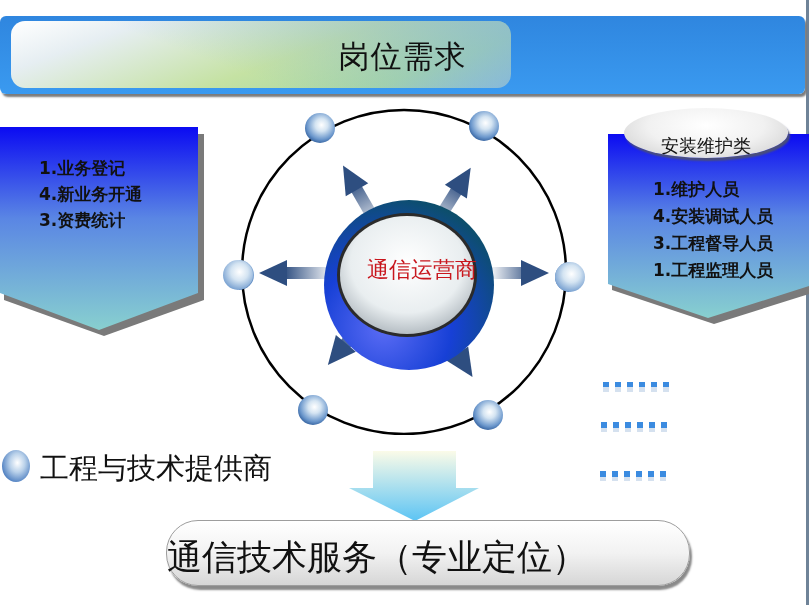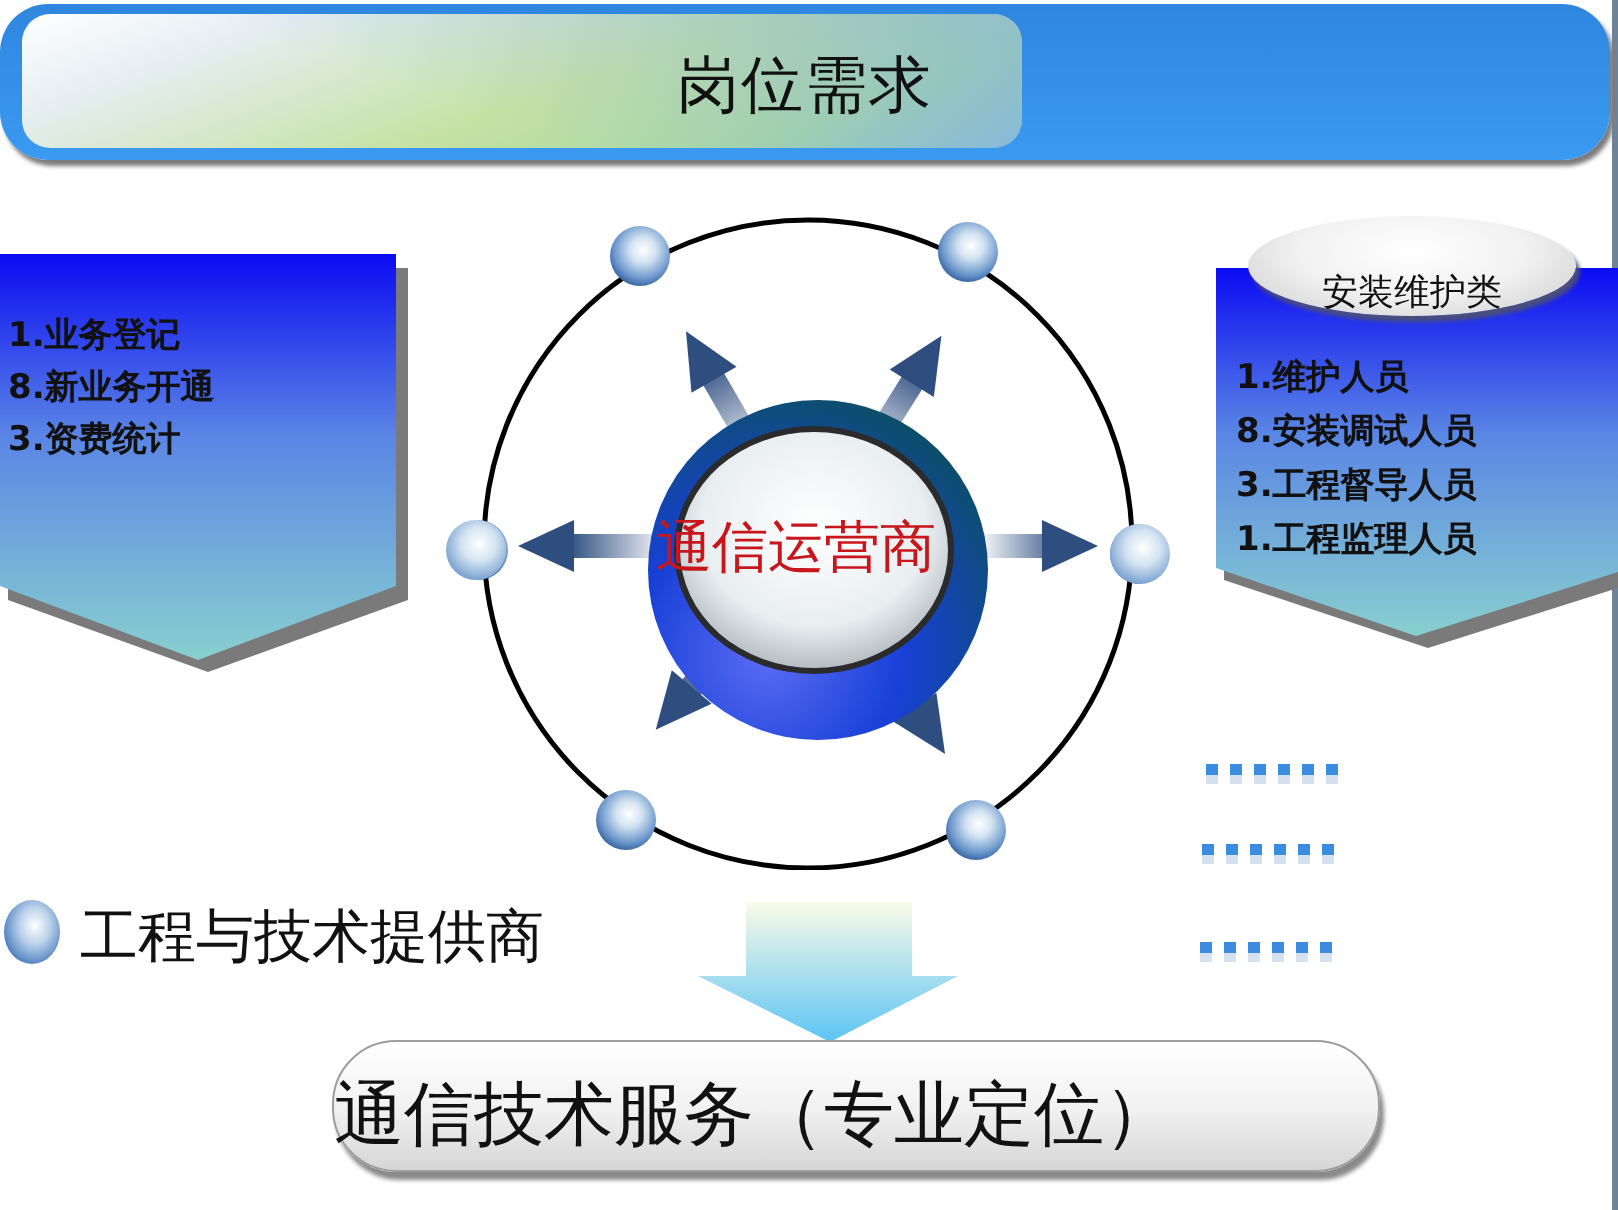"岗位需求" .banner { border-radius: 24px -> 6px; top: 2px -> 16px }
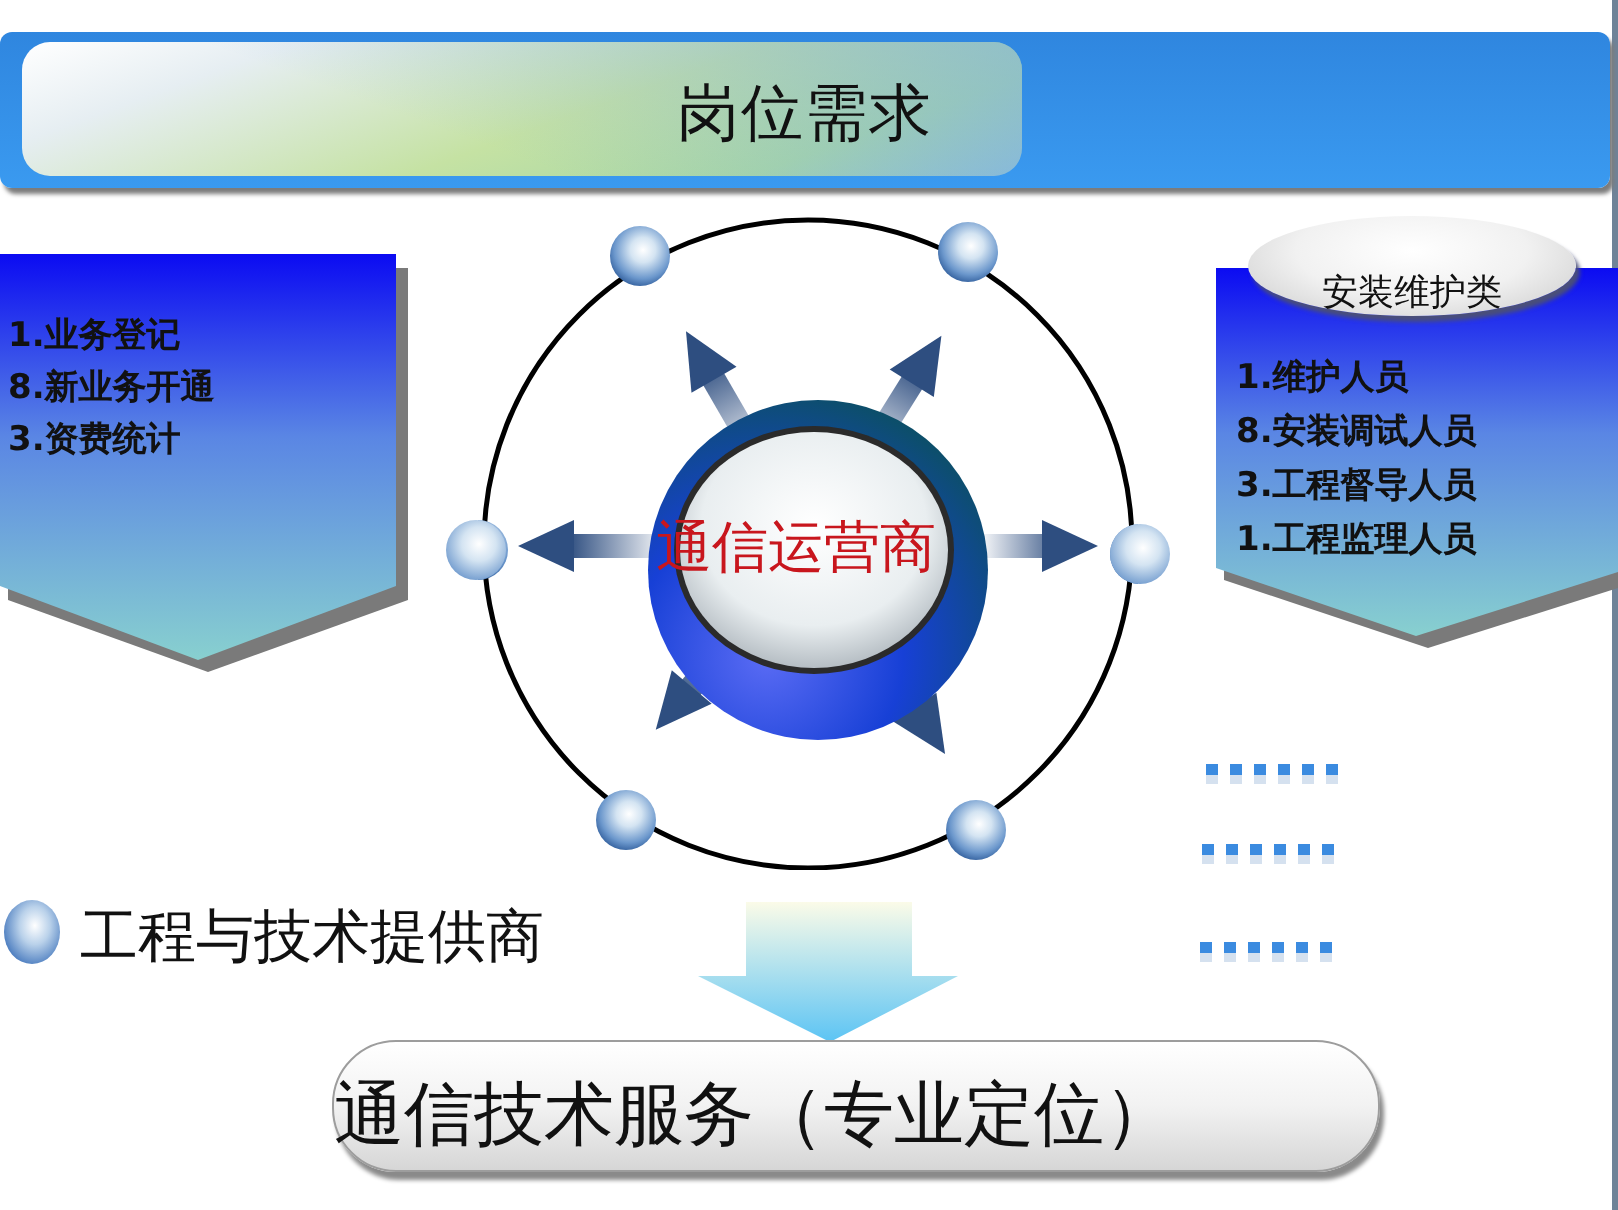"1.业务登记" .list div { margin-left: none -> 35px }
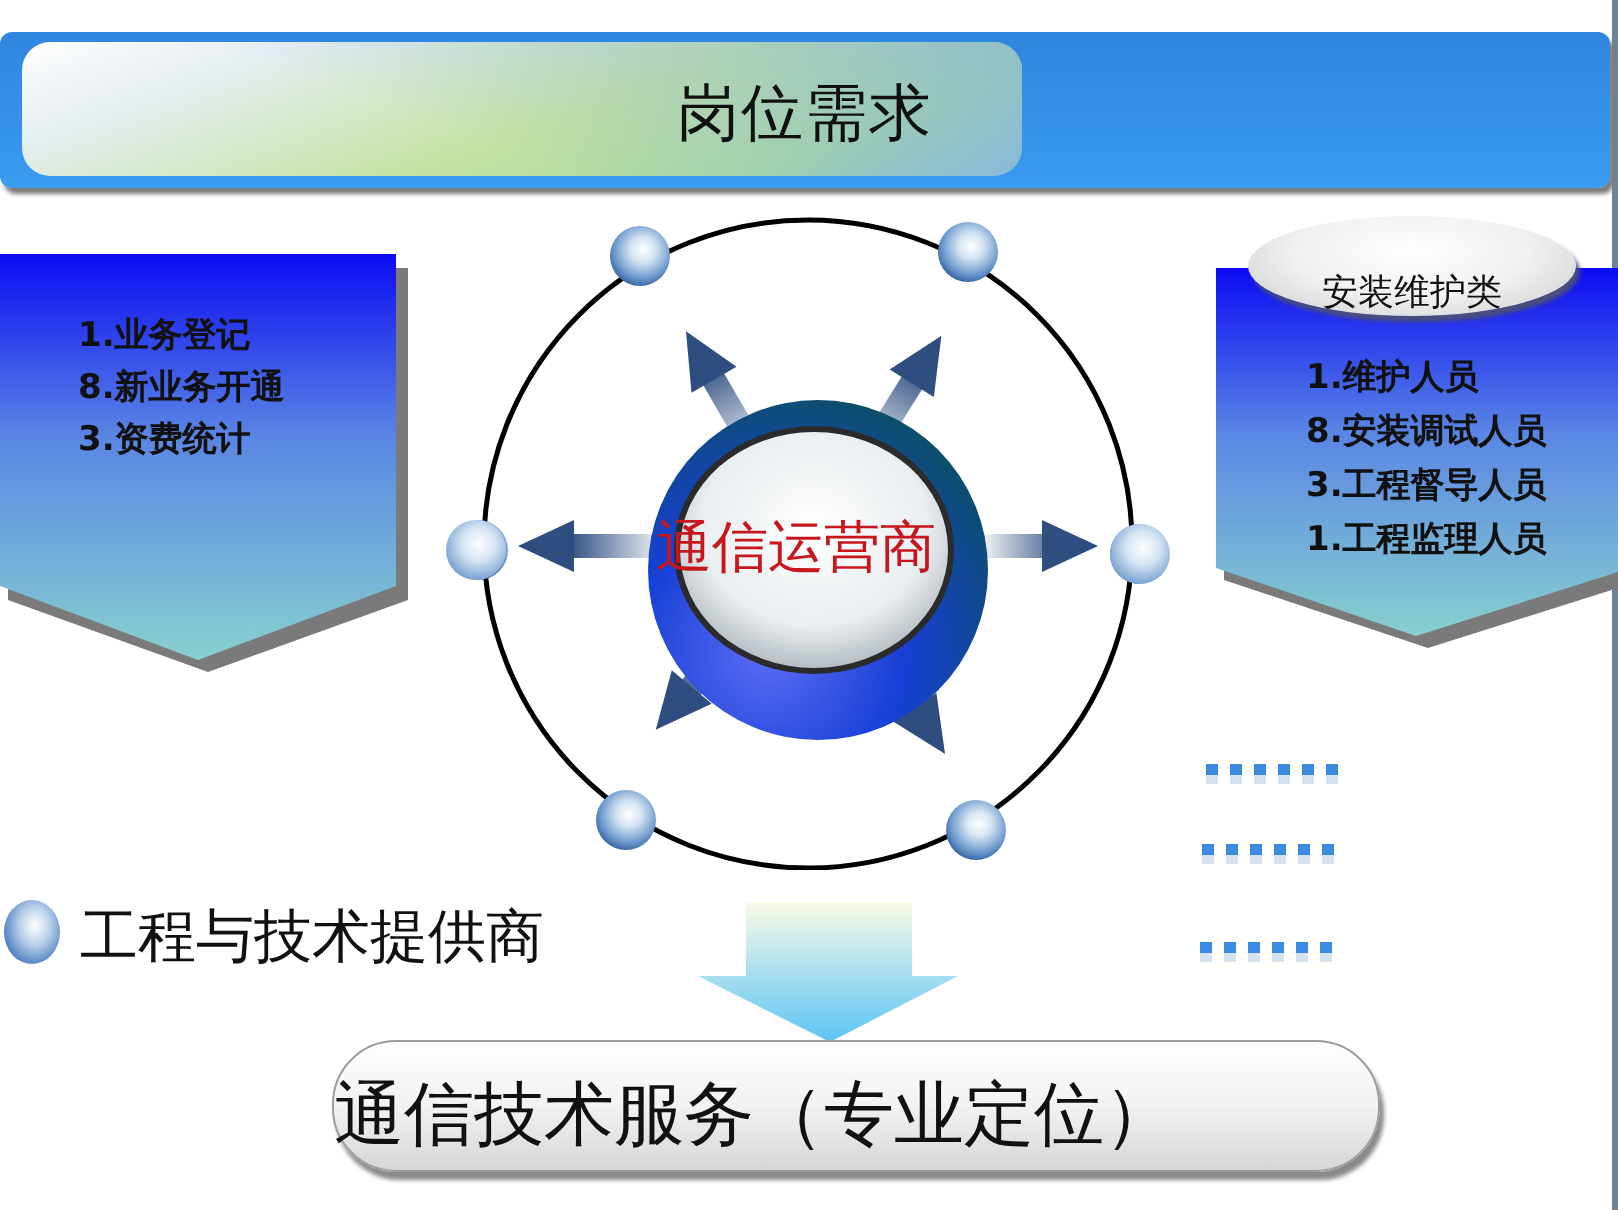"8.新业务开通" div { text: 8 -> 4 }
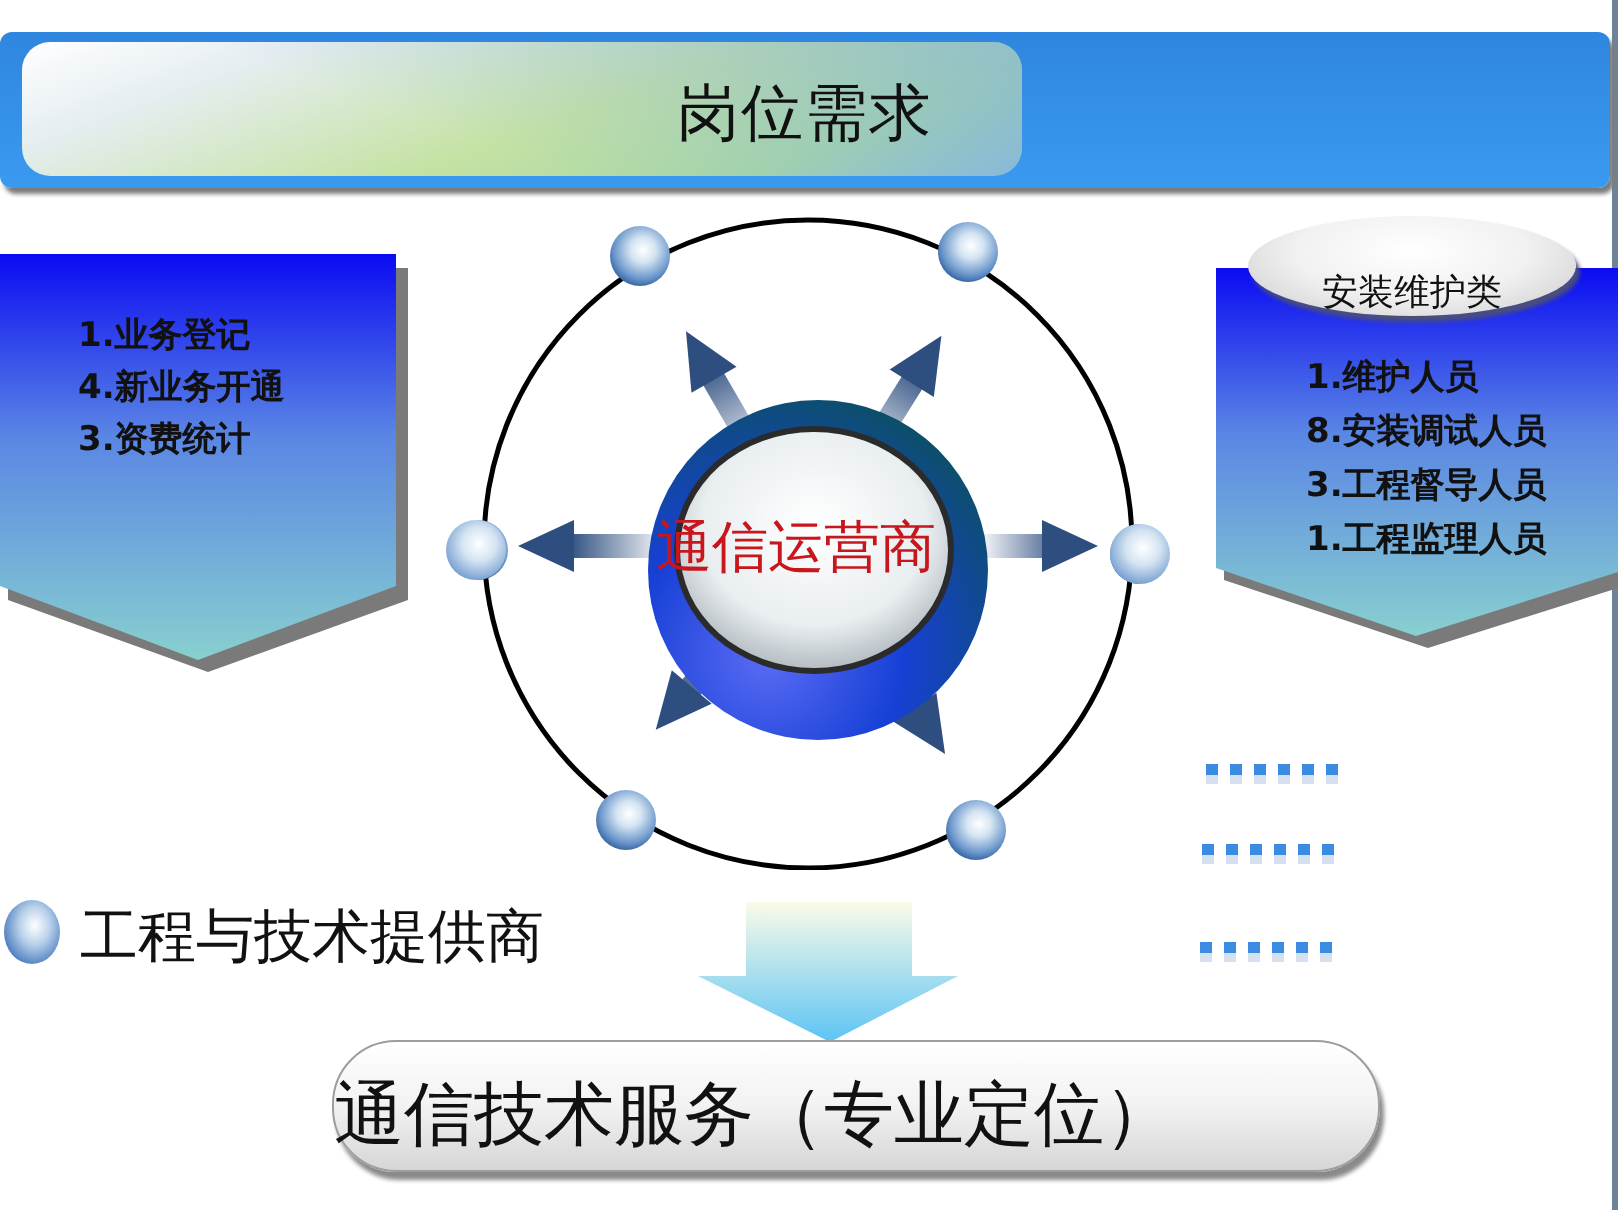"8.安装调试人员" div { text: 8 -> 4 }
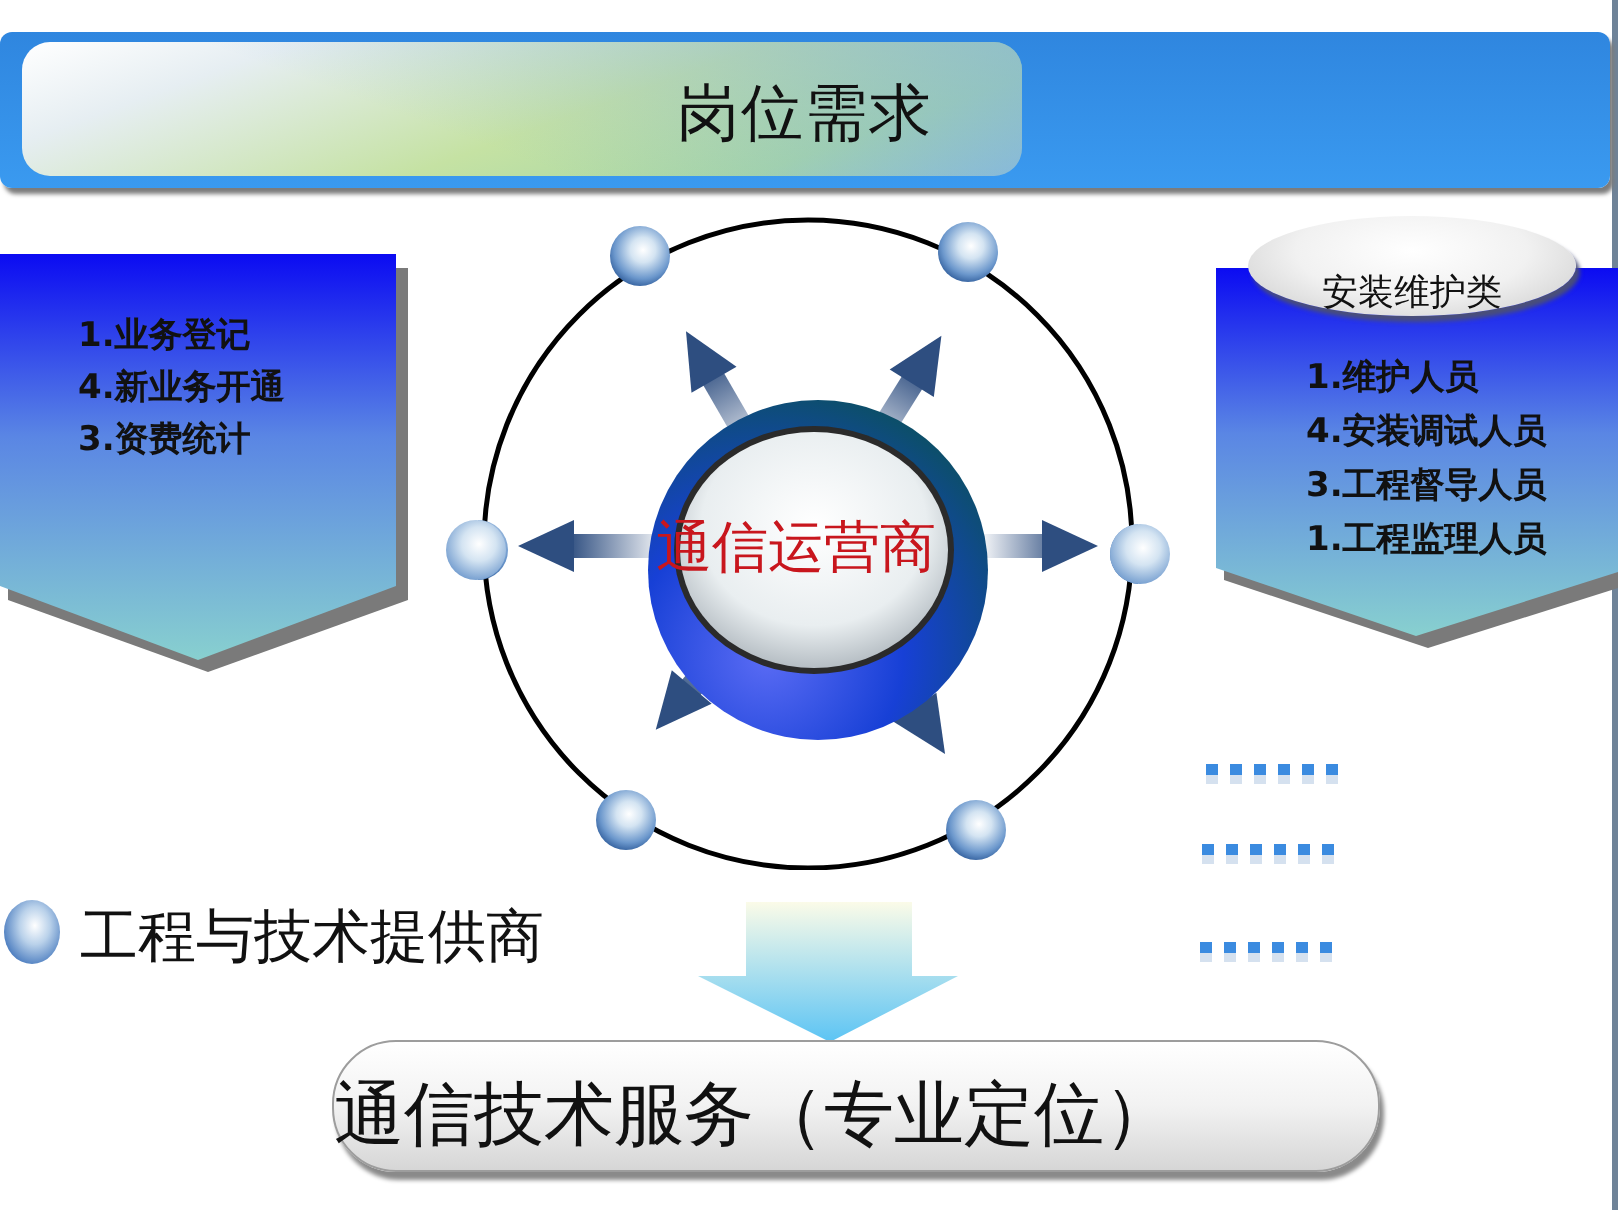"通信运营商" .center-label { font-size: 28px -> 22px; left: 308px -> 332px }
